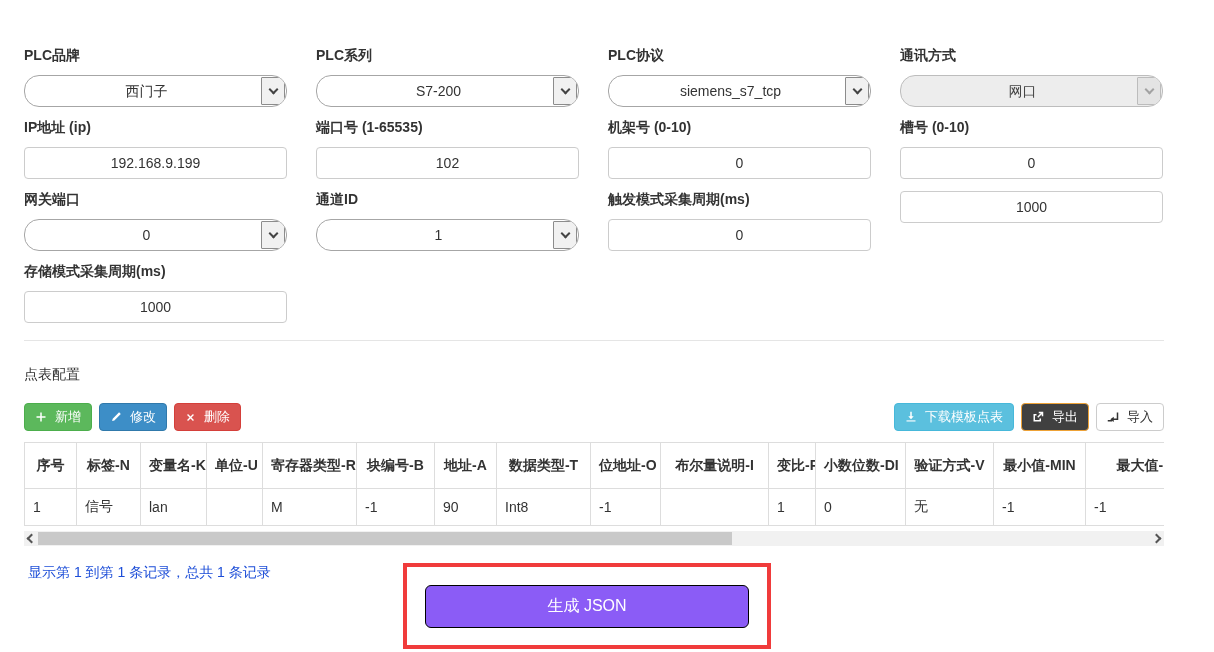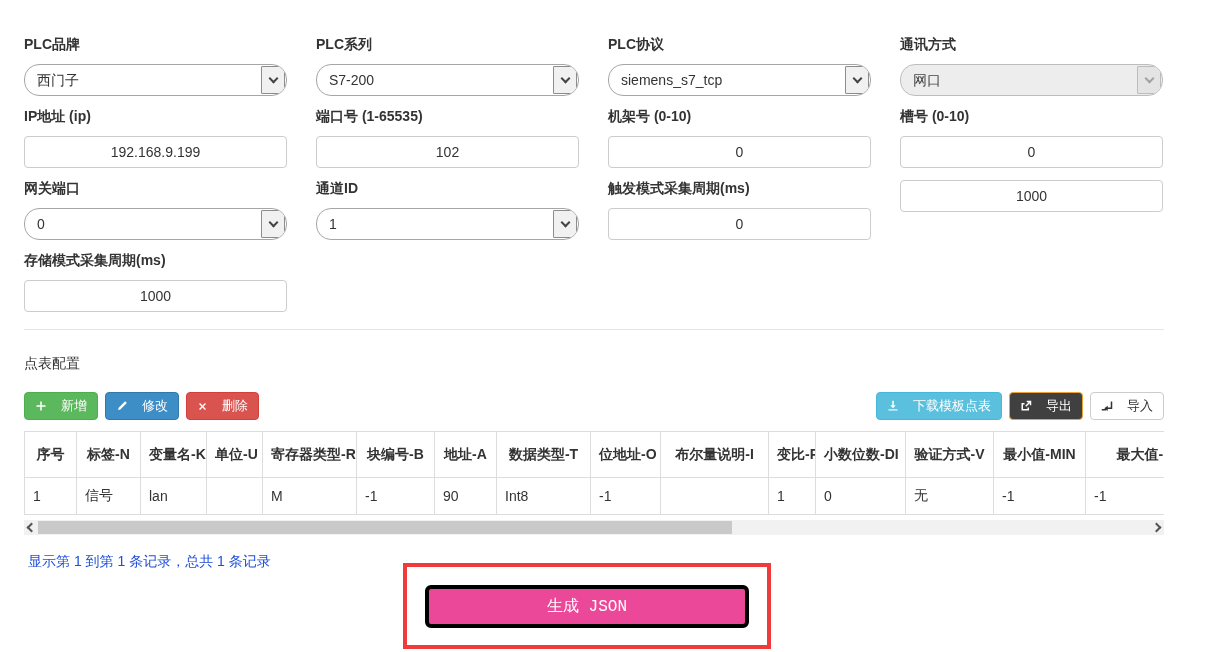"PLC品牌" .content { top: 36px -> 47px }
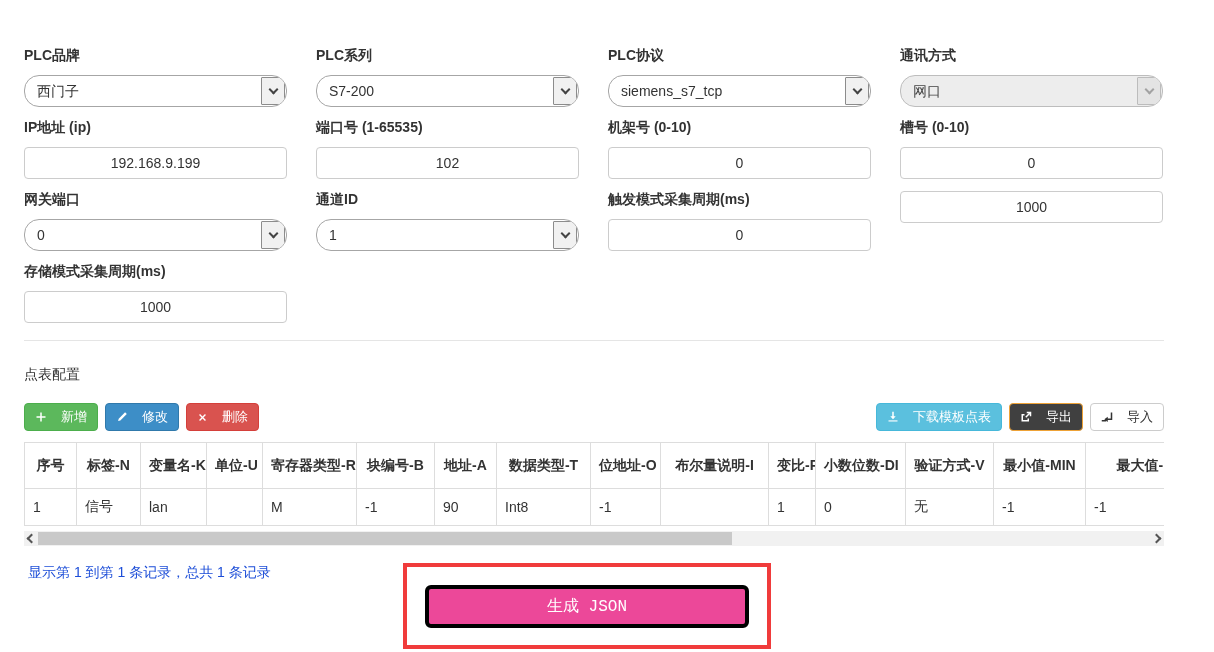"西门子" .select { text-align: none -> center }
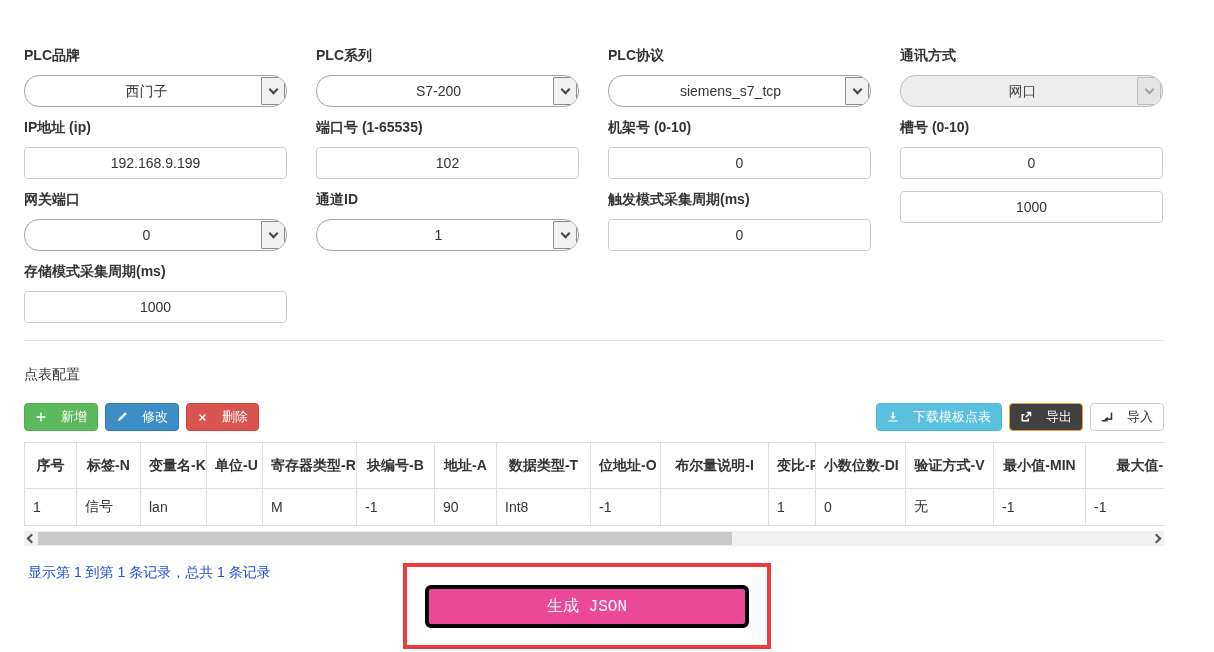"新增" .btn { gap: 14px -> 8px }
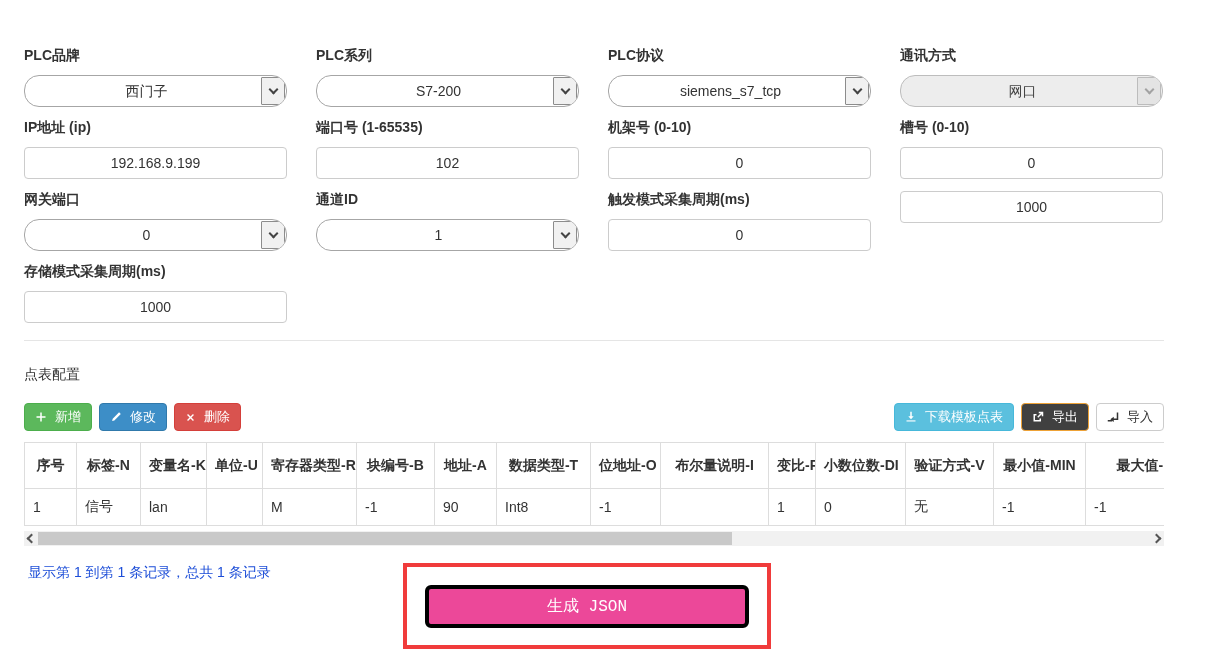"生成 JSON" .gen-btn { background: #ec4899 -> #8b5cf6; border: 4px solid #000000 -> 1px solid #000000; font-family: Liberation Mono, monospace -> Liberation Sans, sans-serif }
